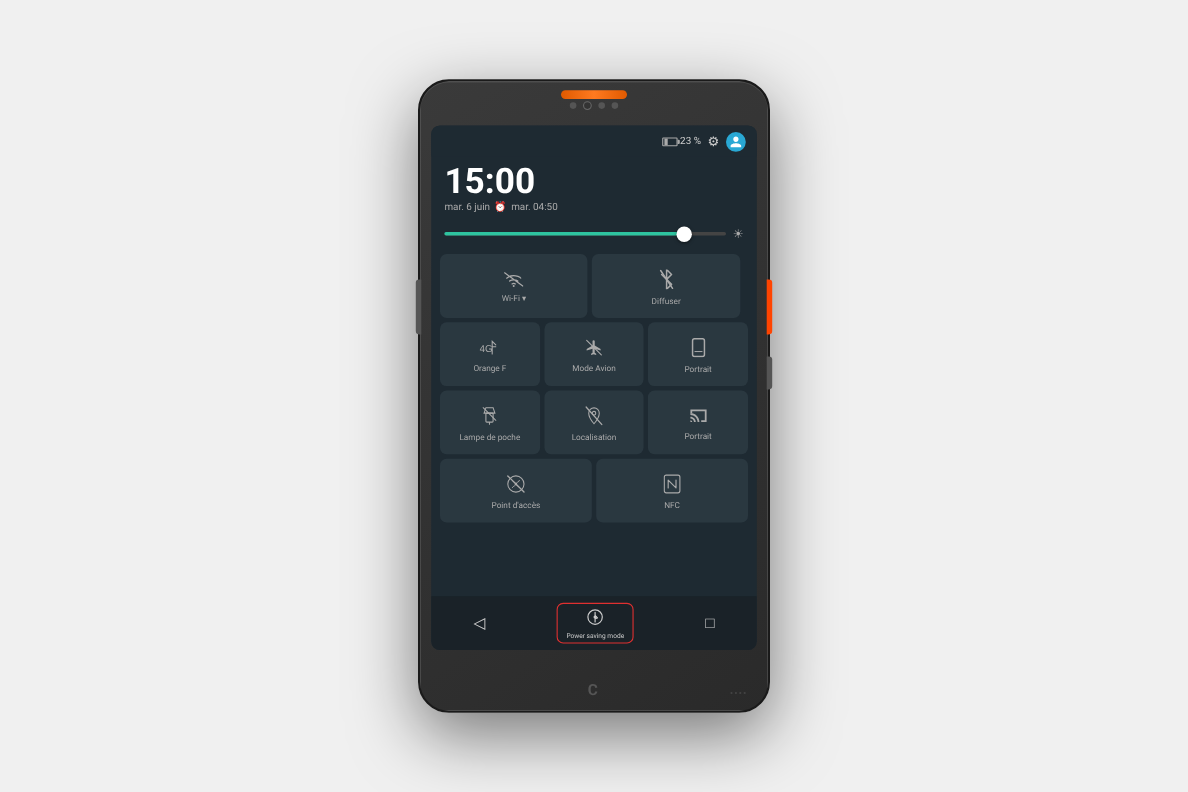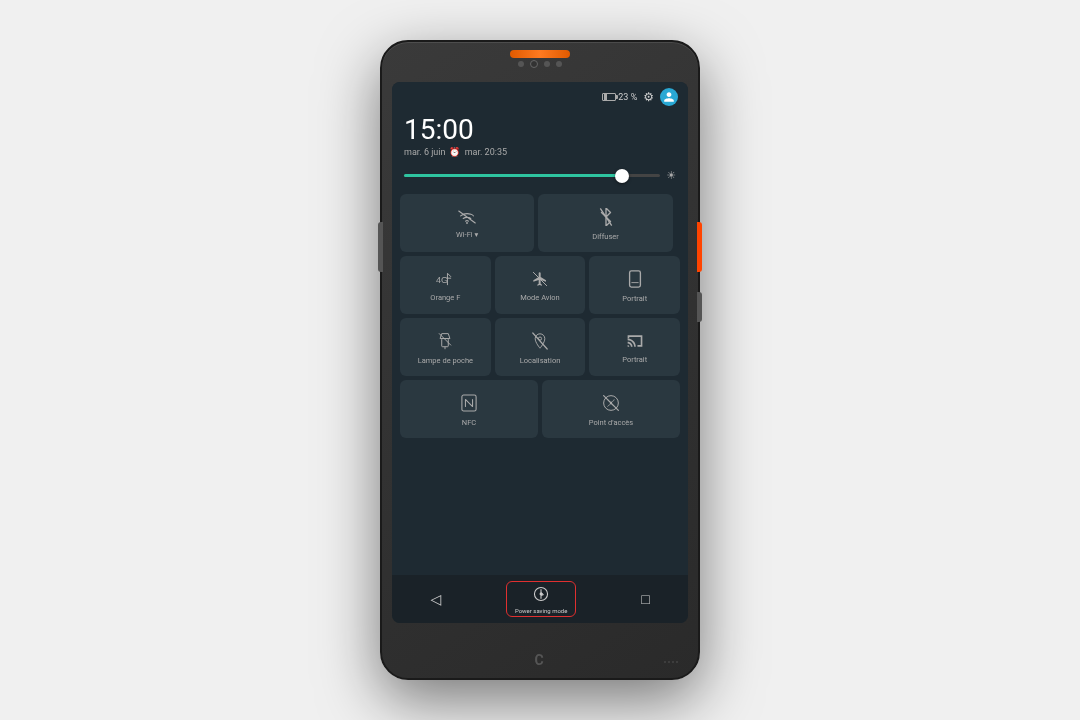"23 %" .phone-outer { height: 640px -> 576px }
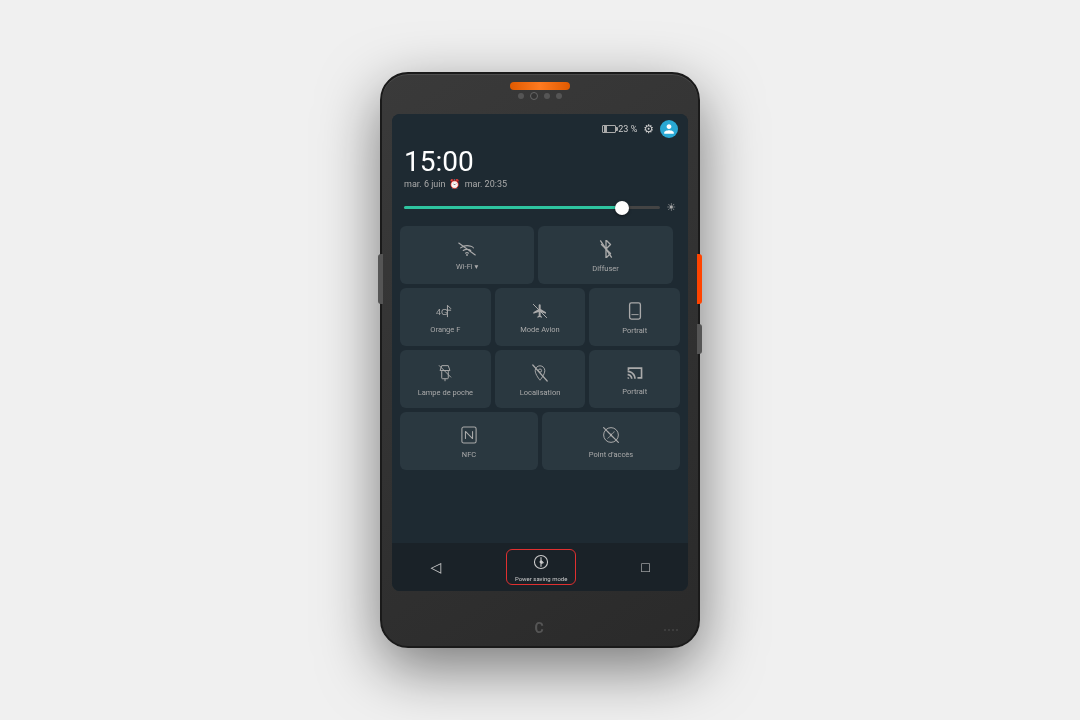"15:00" .clock-time { font-size: 28px -> 32px; font-weight: 400 -> 700 }
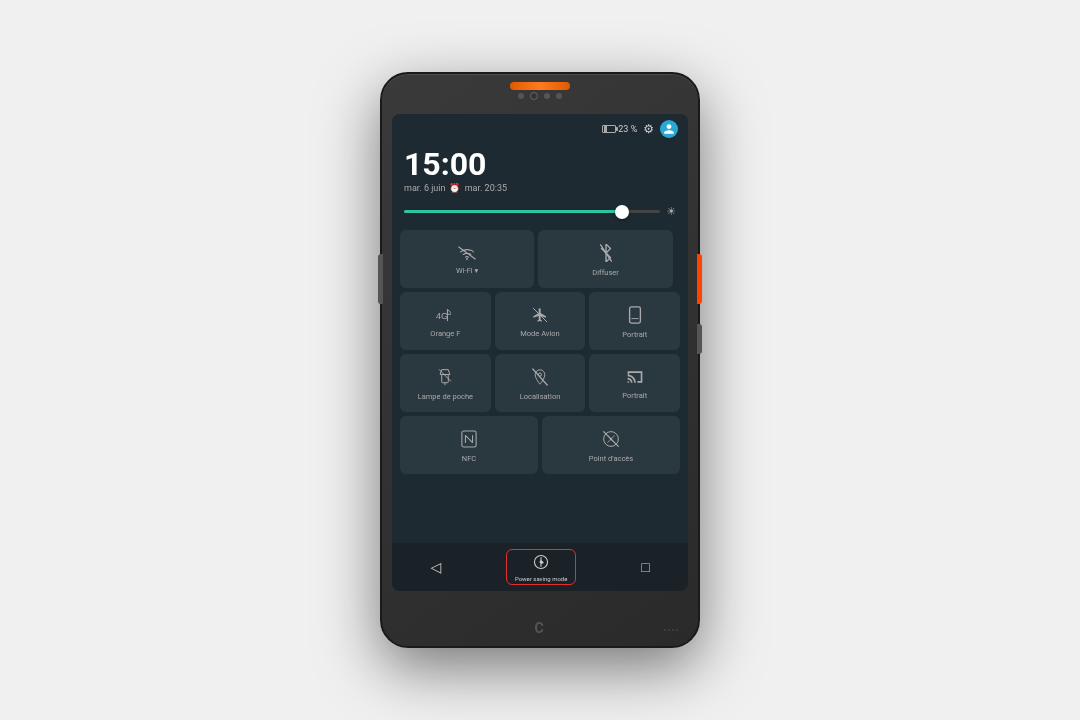"mar. 20:35" span { text: 20:35 -> 04:50 }
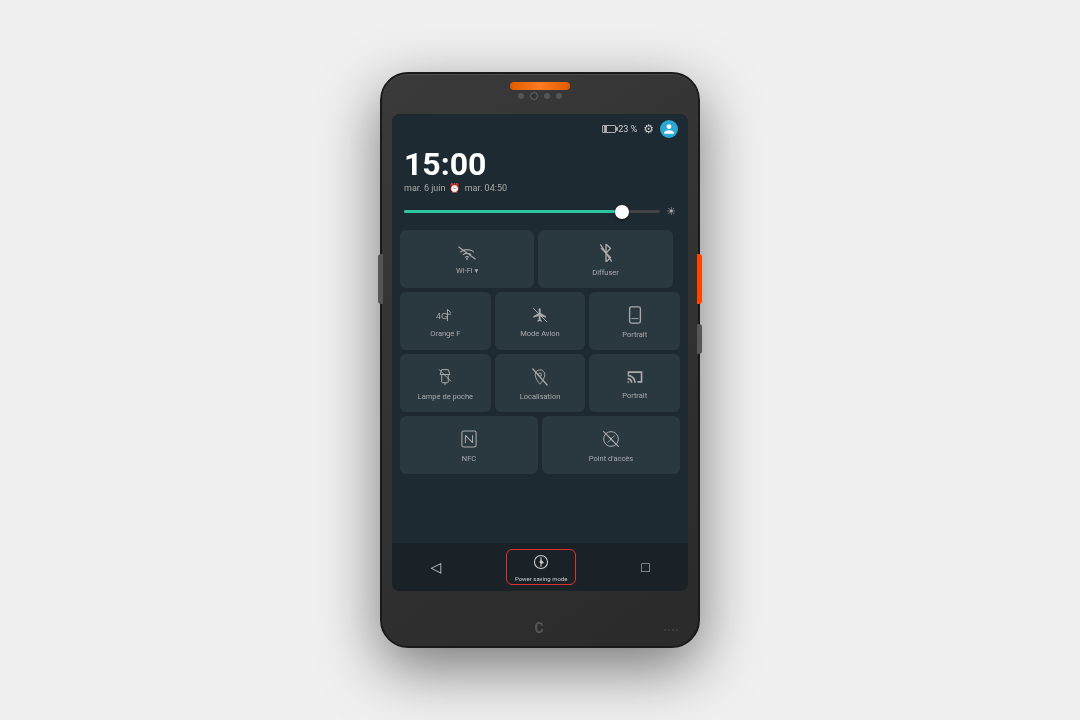"NFC" div.tile { order: before "Point d'accès" -> after "Point d'accès" }
